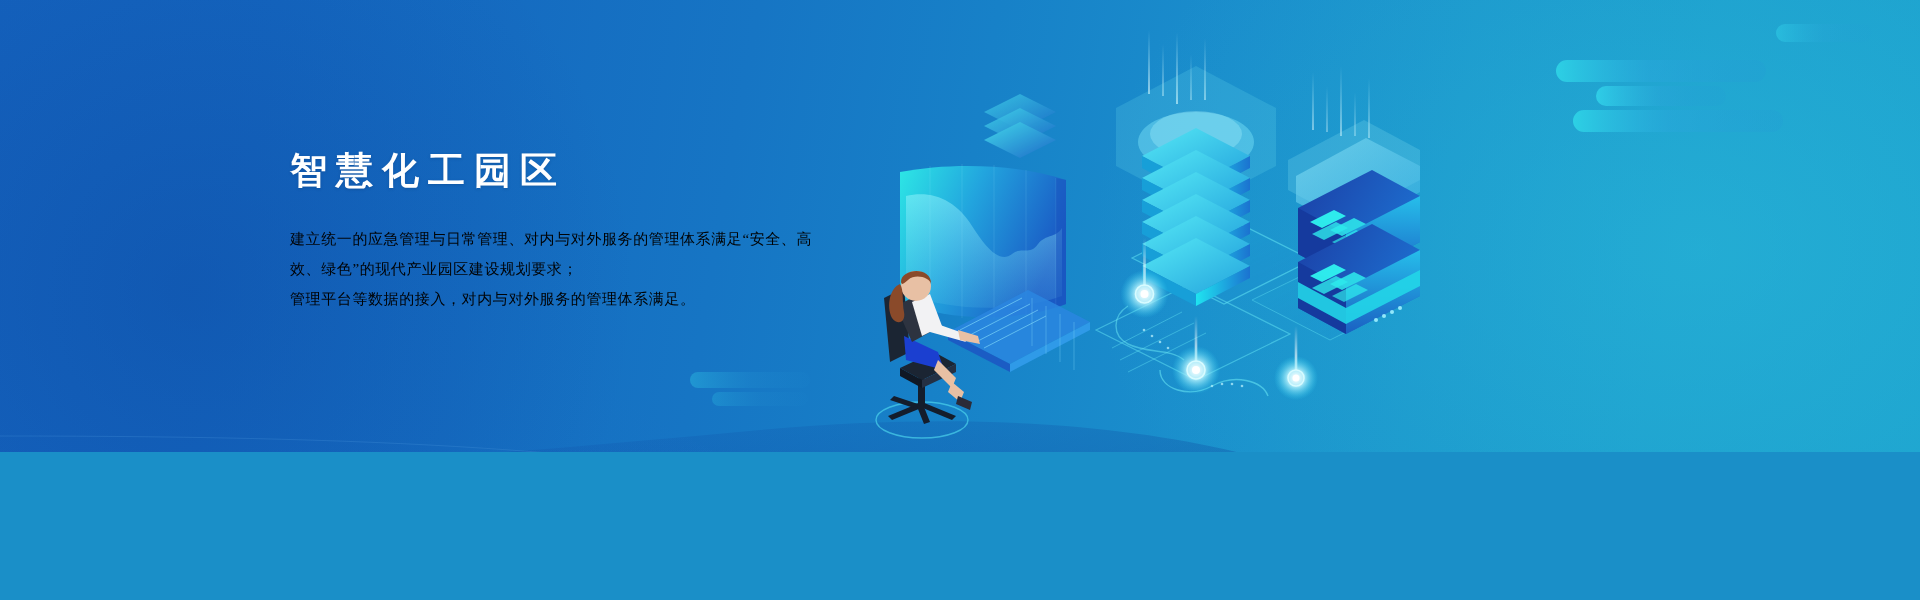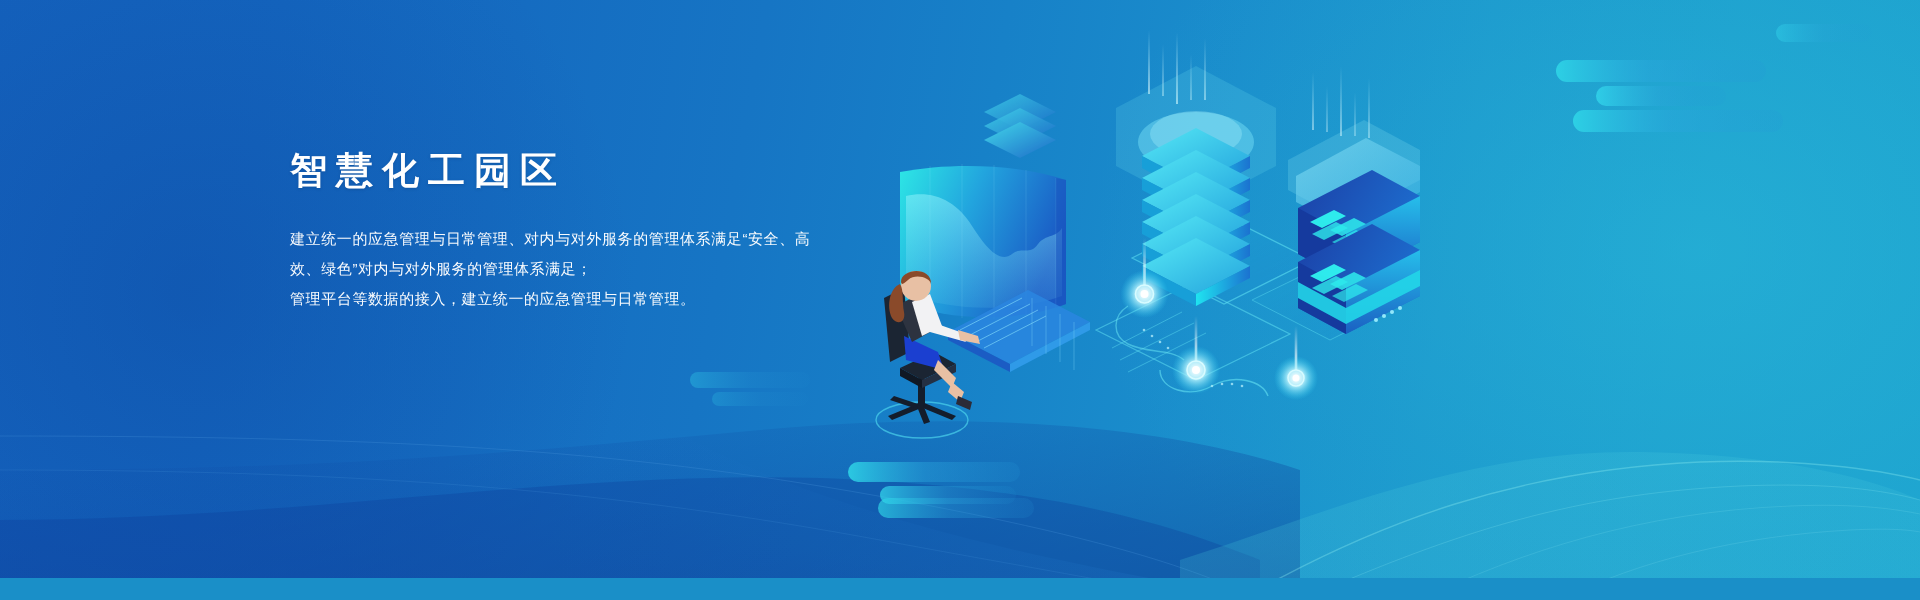"智慧化工园区" .banner { font-family: none -> Liberation Serif, serif; height: 578px -> 452px }
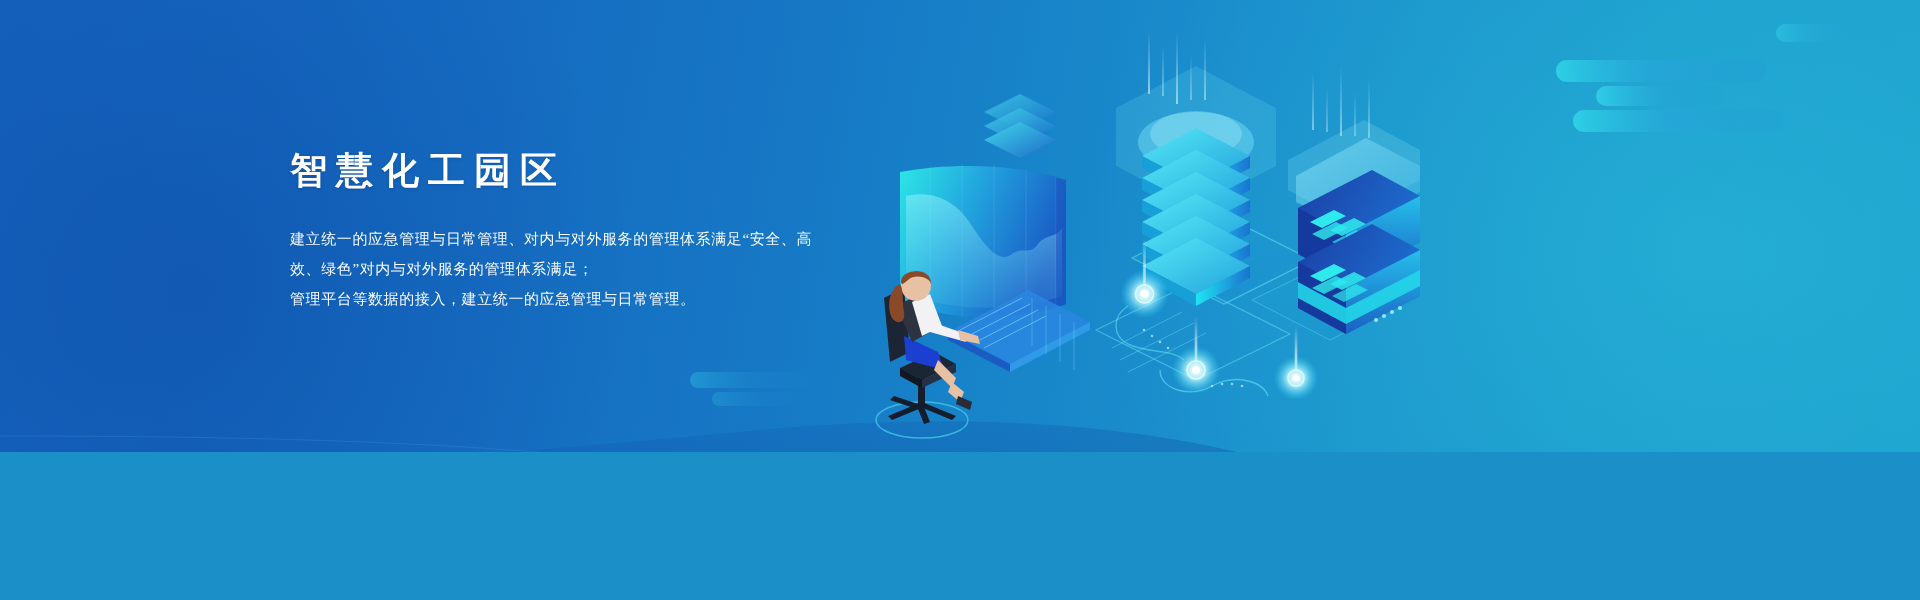"建立统一的应急管理与日常管理、对内与对外服务的管理体系满足“安全、高" .para { color: #ffffff -> #000000 }
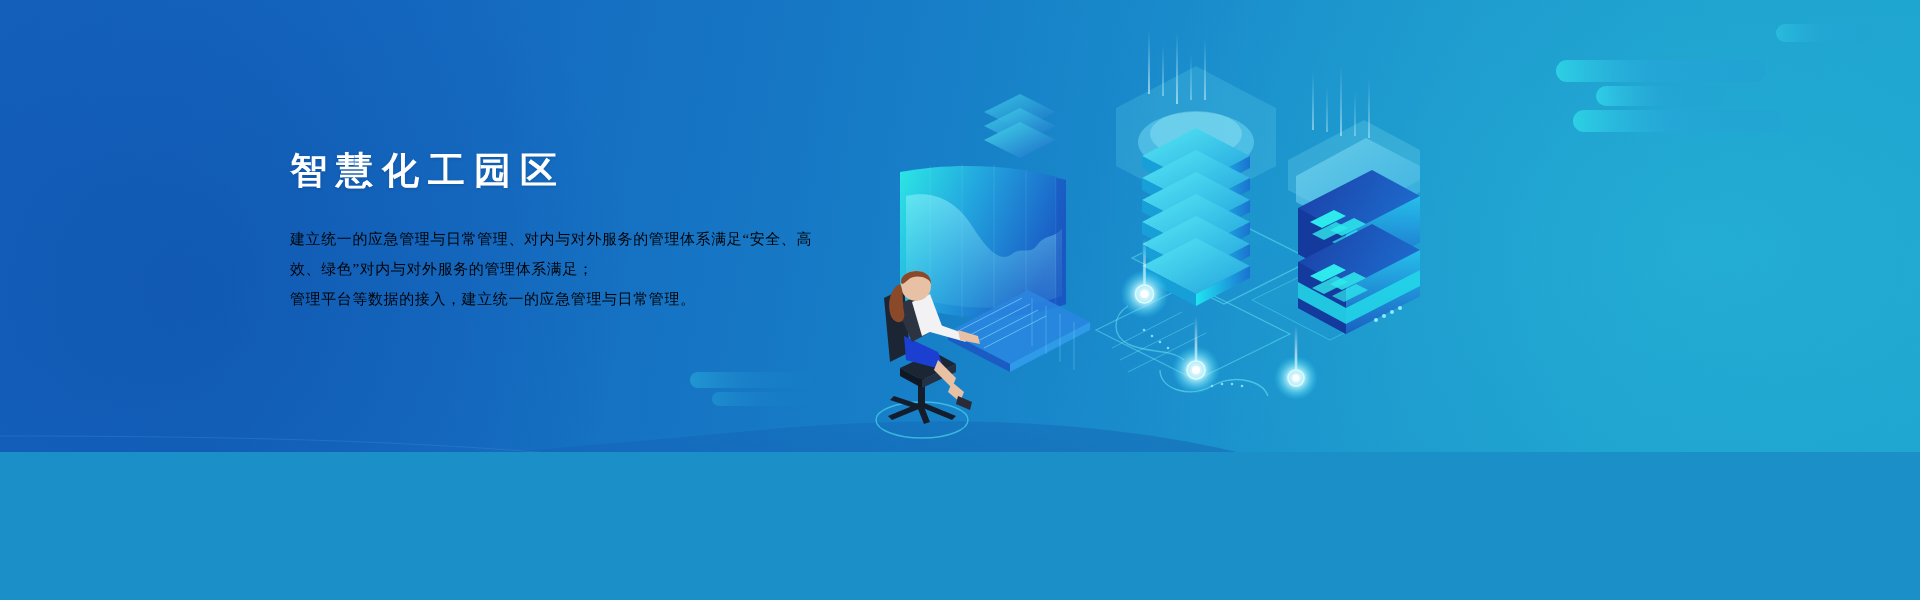"效、绿色”对内与对外服务的管理体系满足；" p.para { text: 对内与对外服务的管理体系满足 -> 的现代产业园区建设规划要求 }
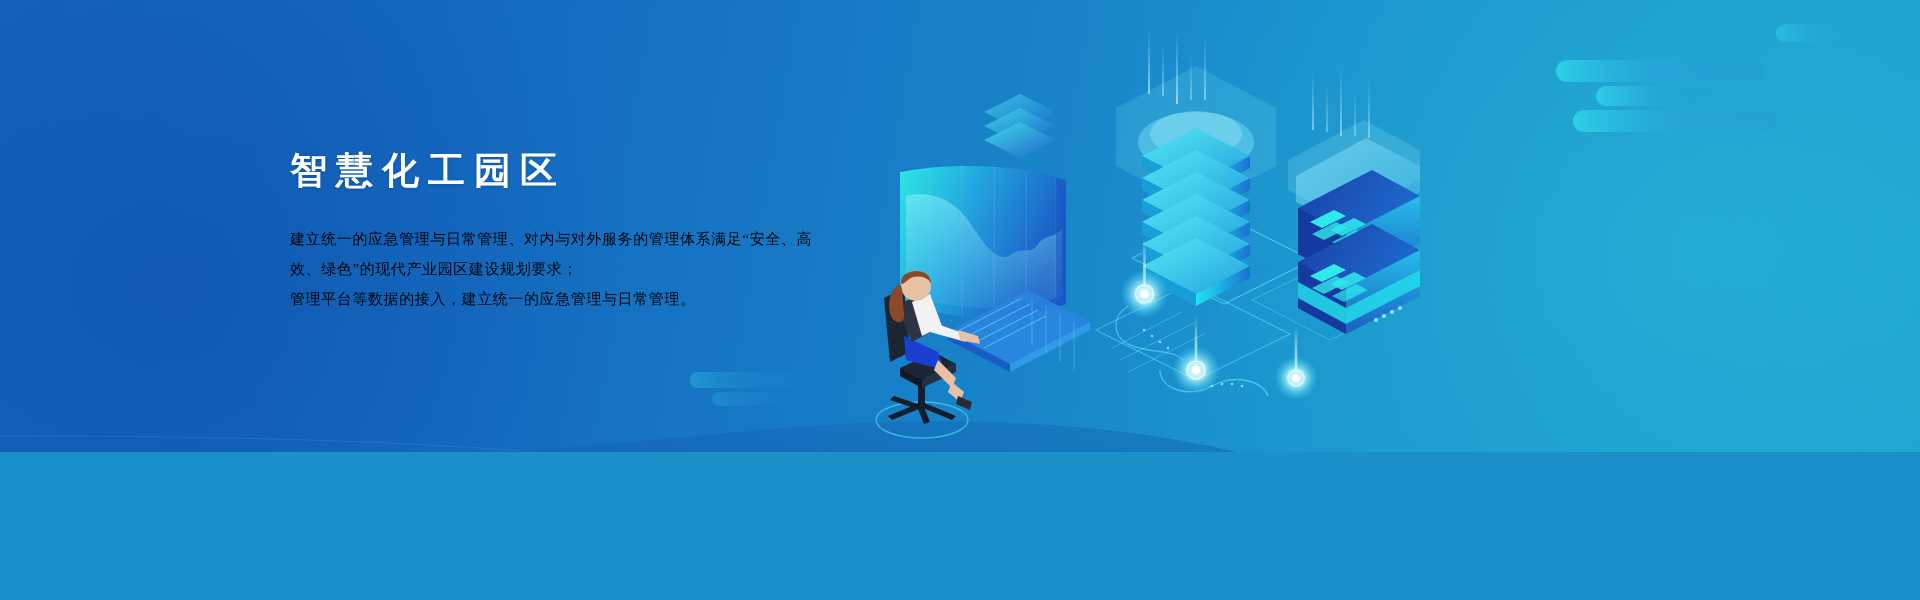"管理平台等数据的接入，建立统一的应急管理与日常管理。" p.para { text: 建立统一的应急管理与日常管理 -> 对内与对外服务的管理体系满足 }
